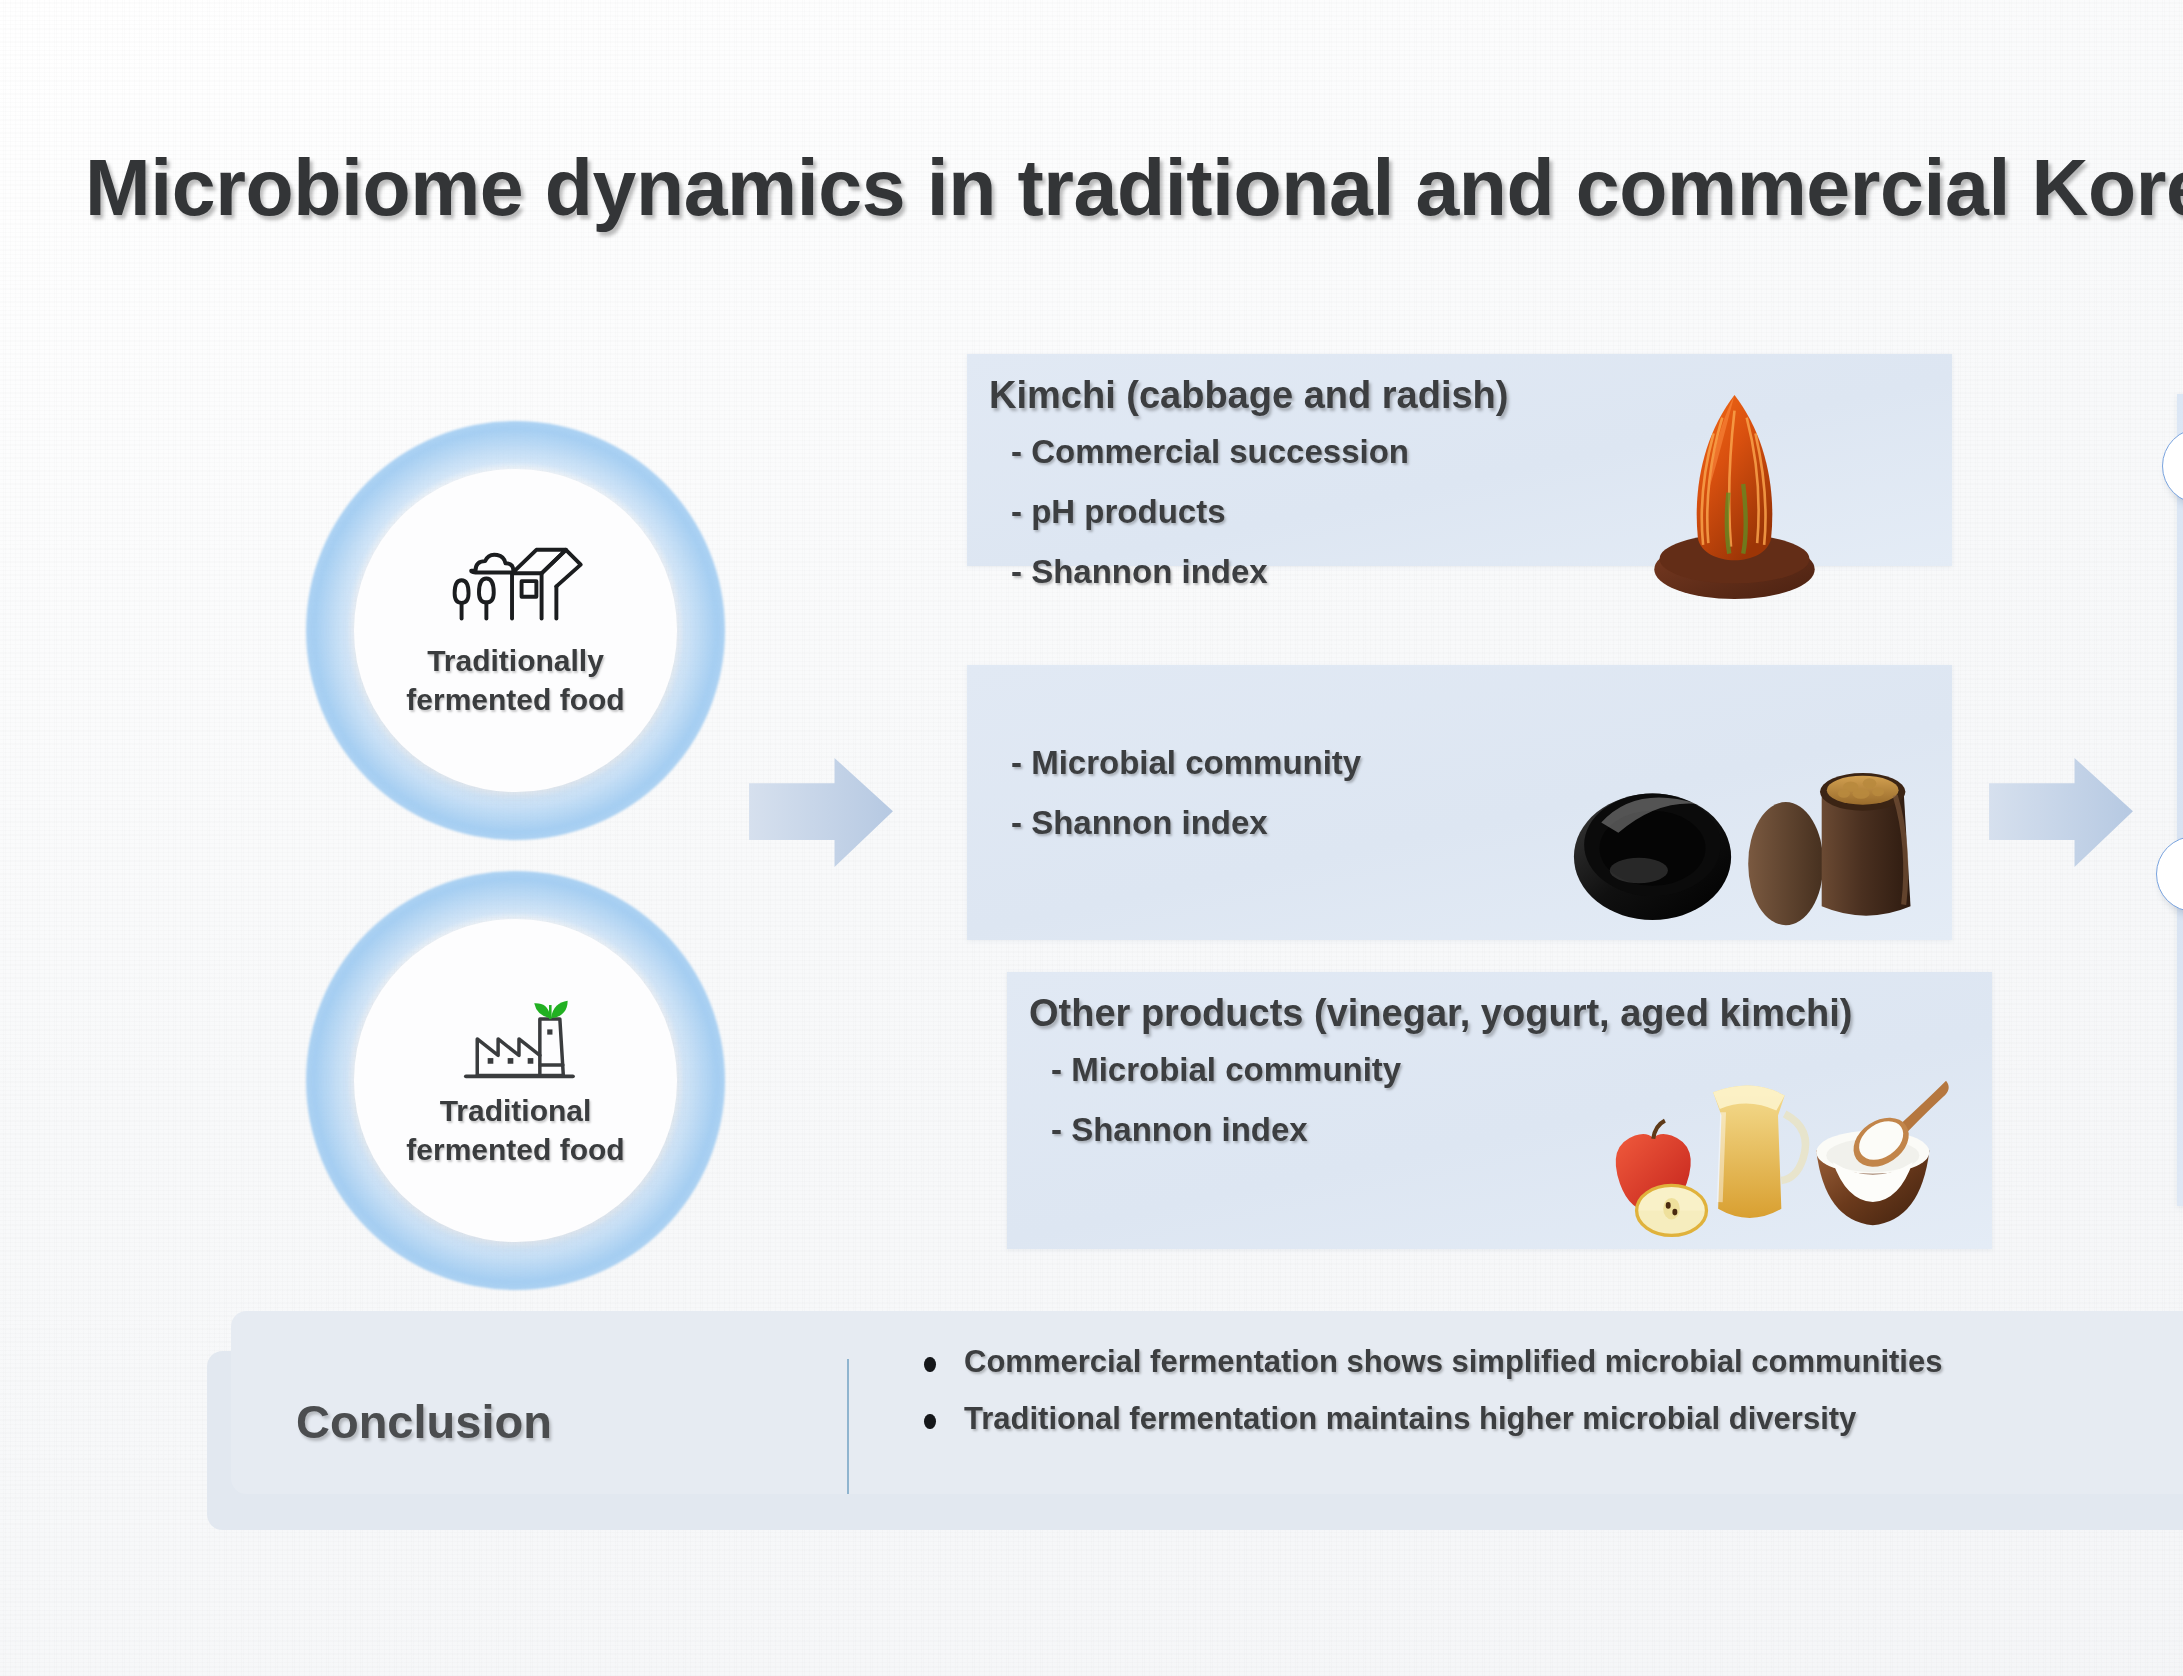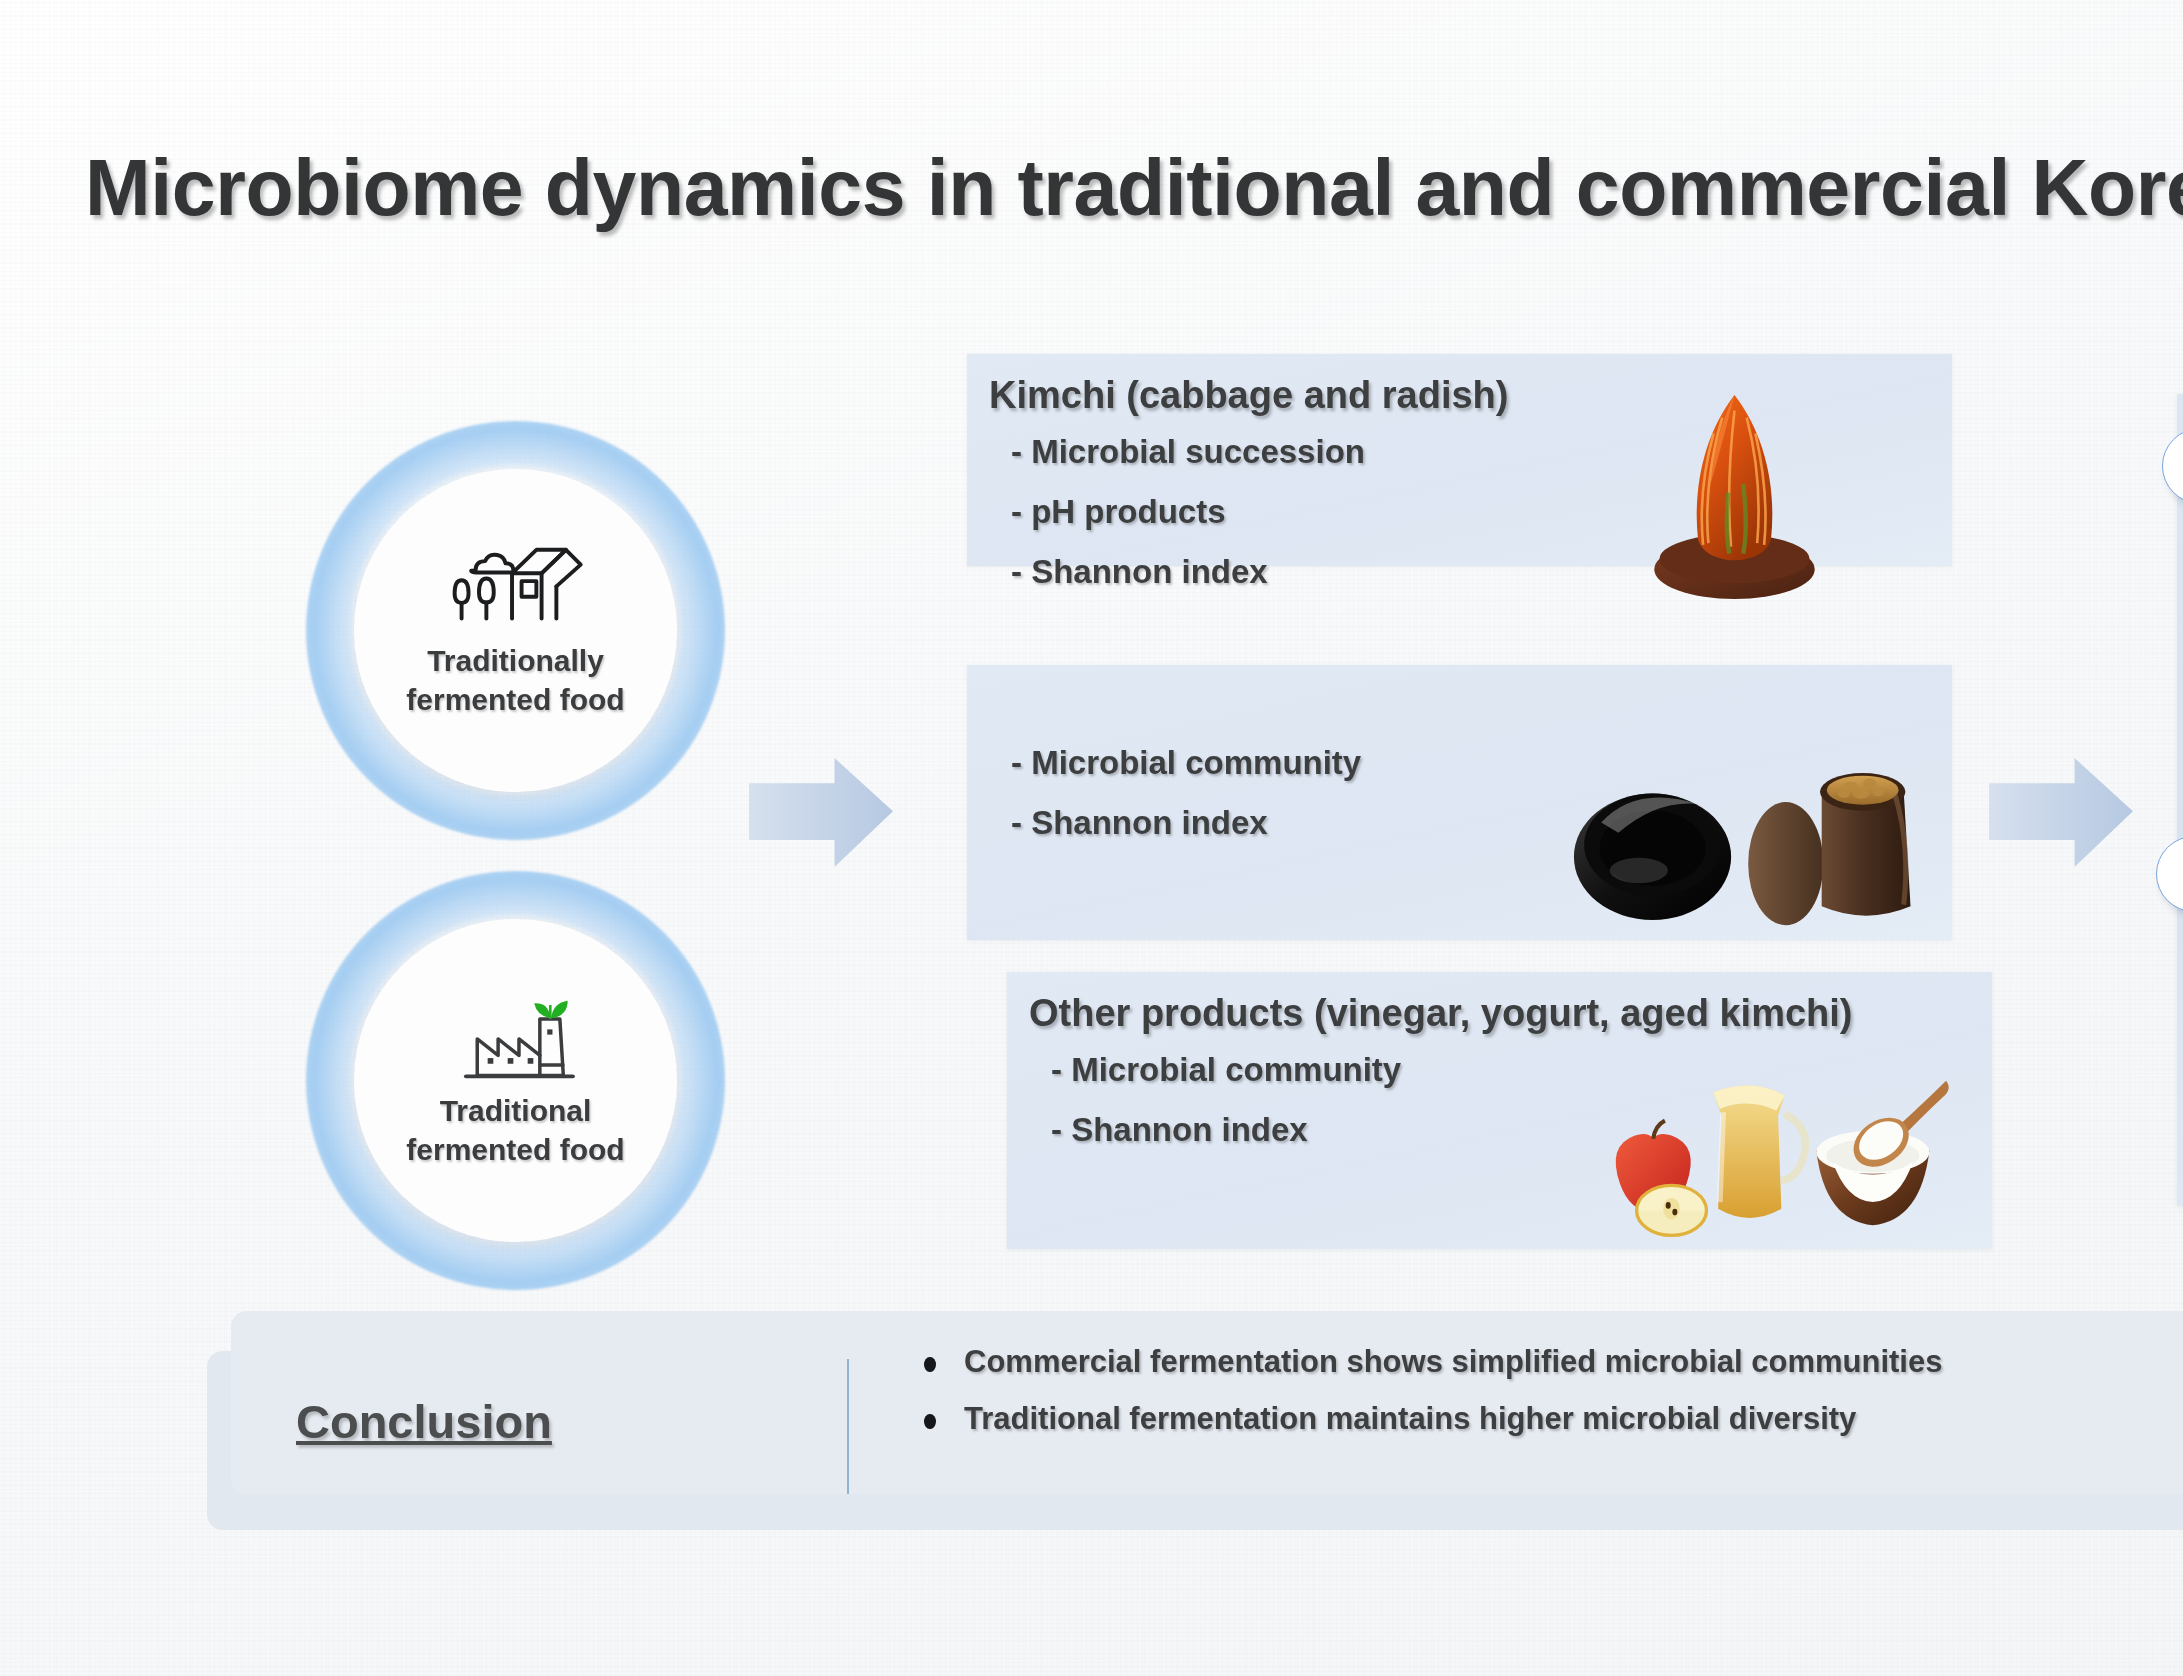"- Microbial succession" li { text: Microbial -> Commercial }
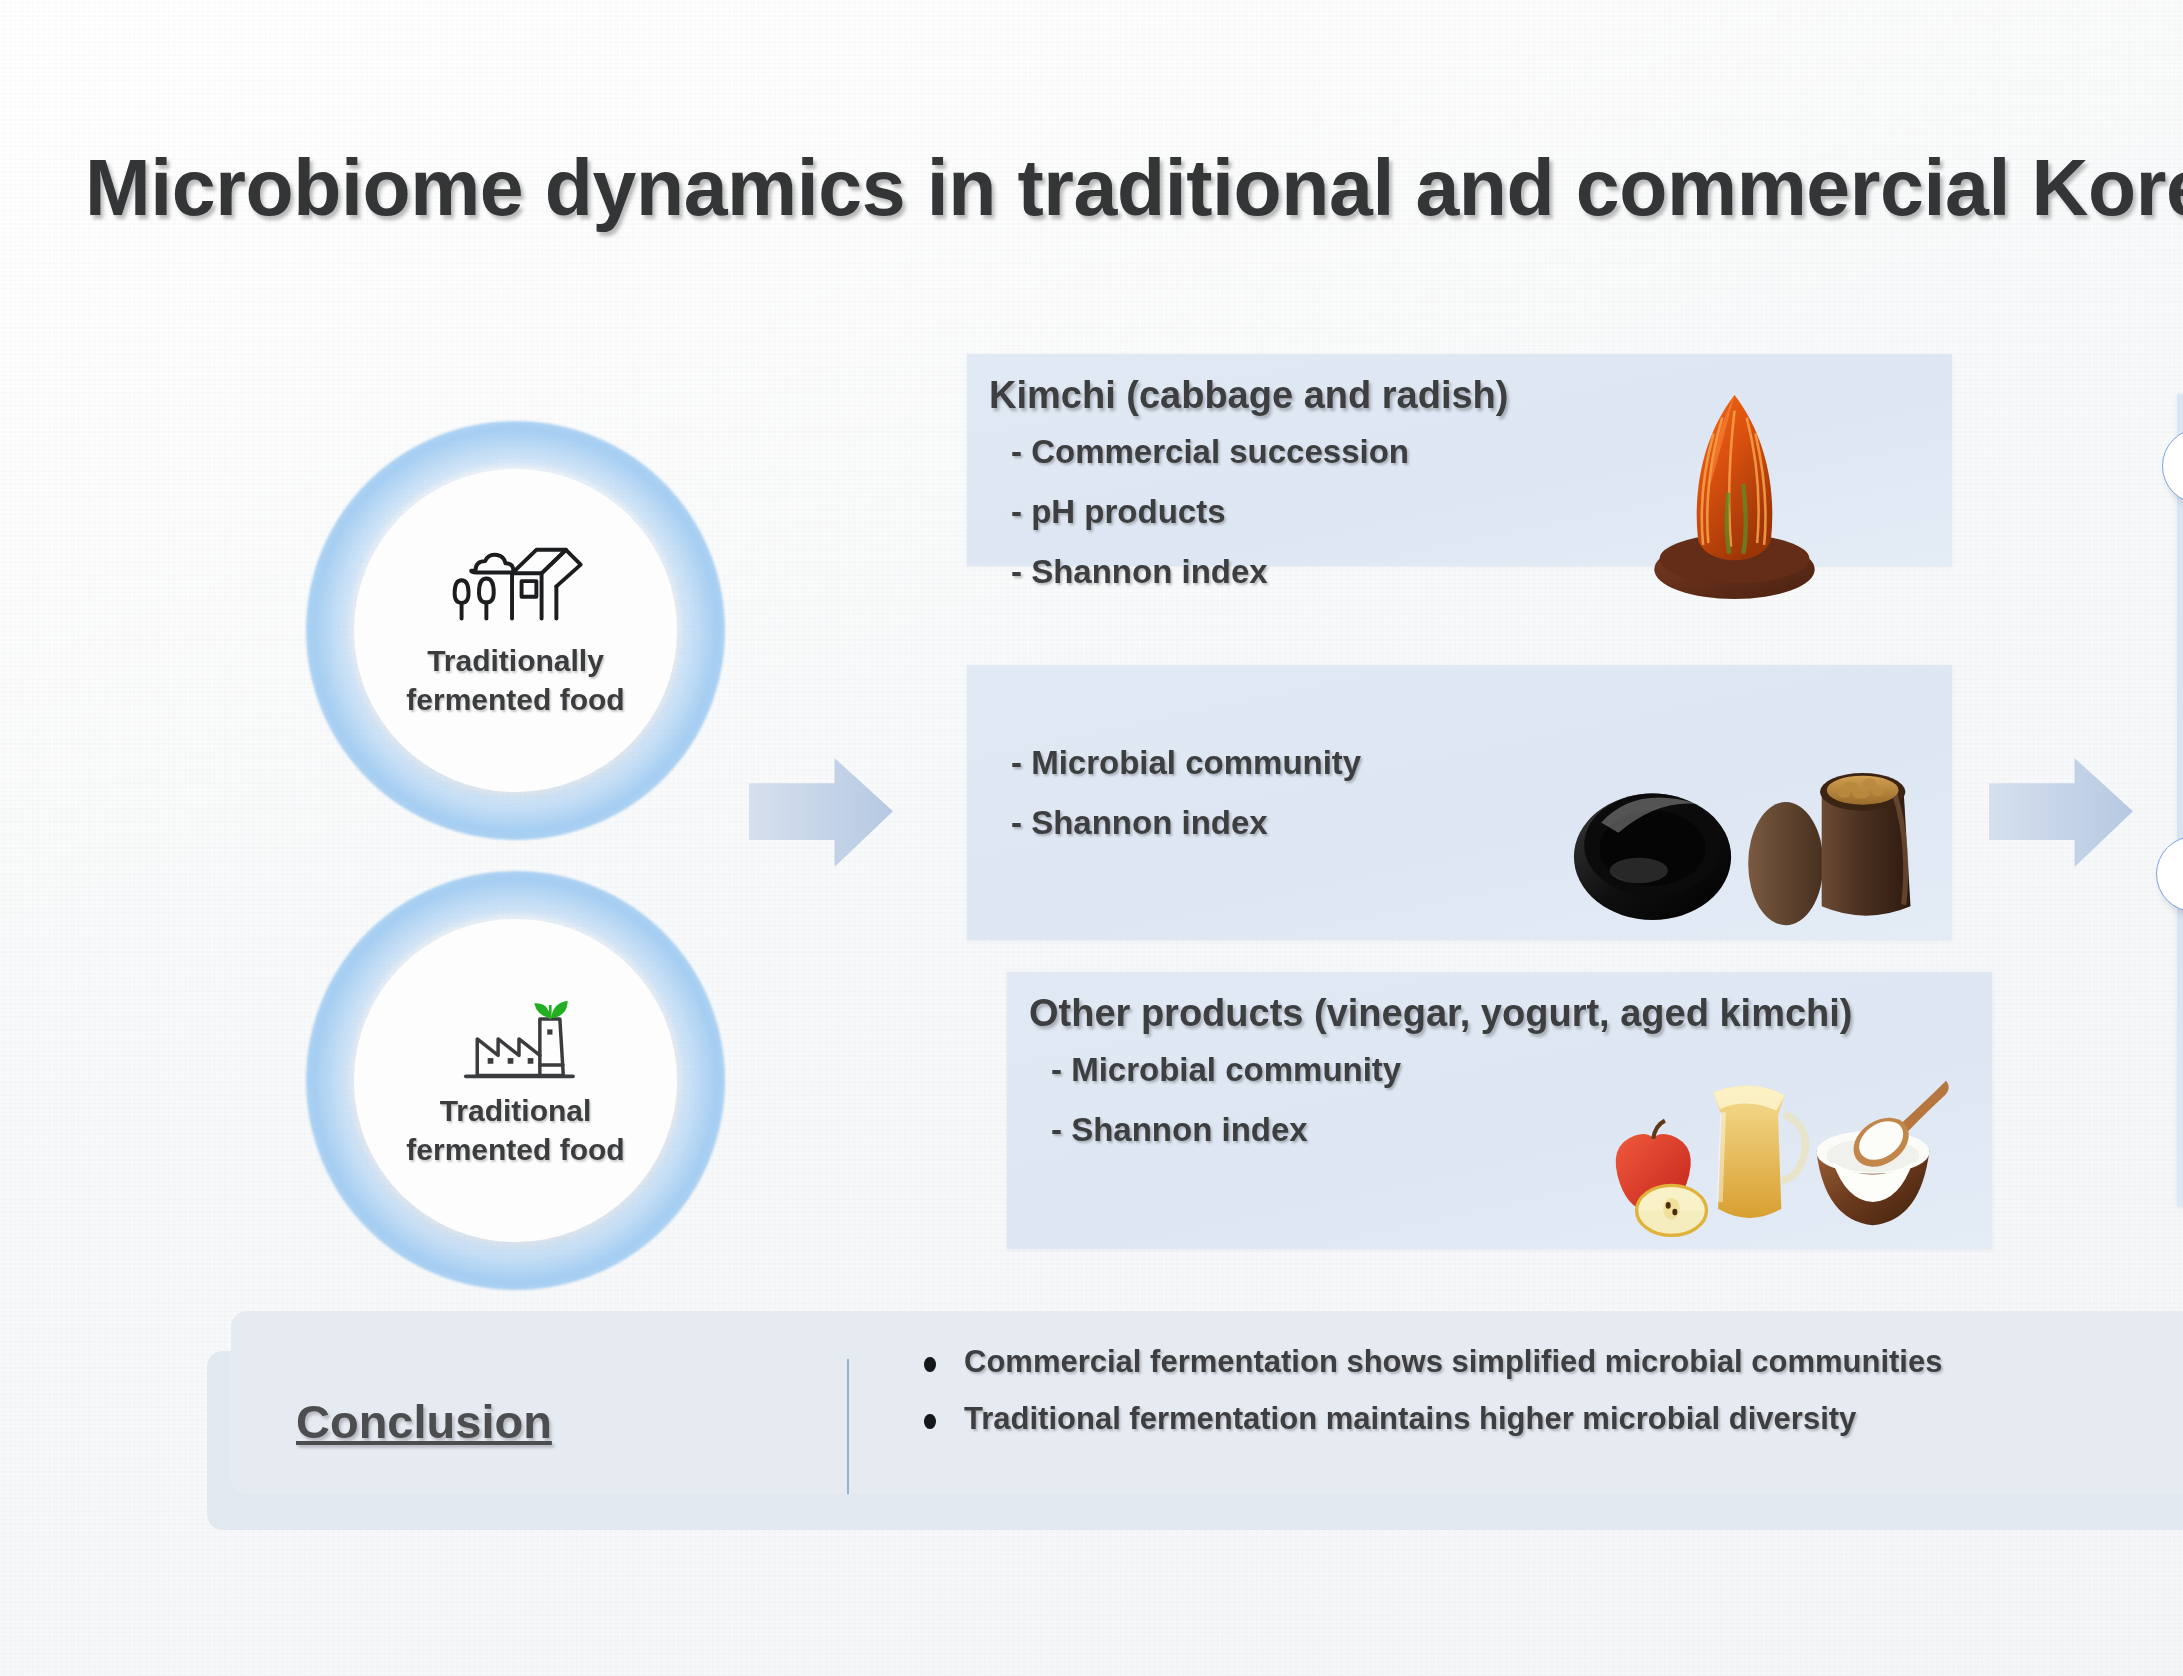"Conclusion" #concl-label { text-decoration: underline -> none }
